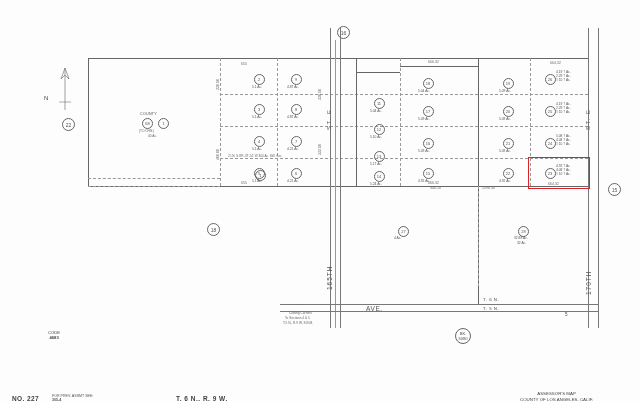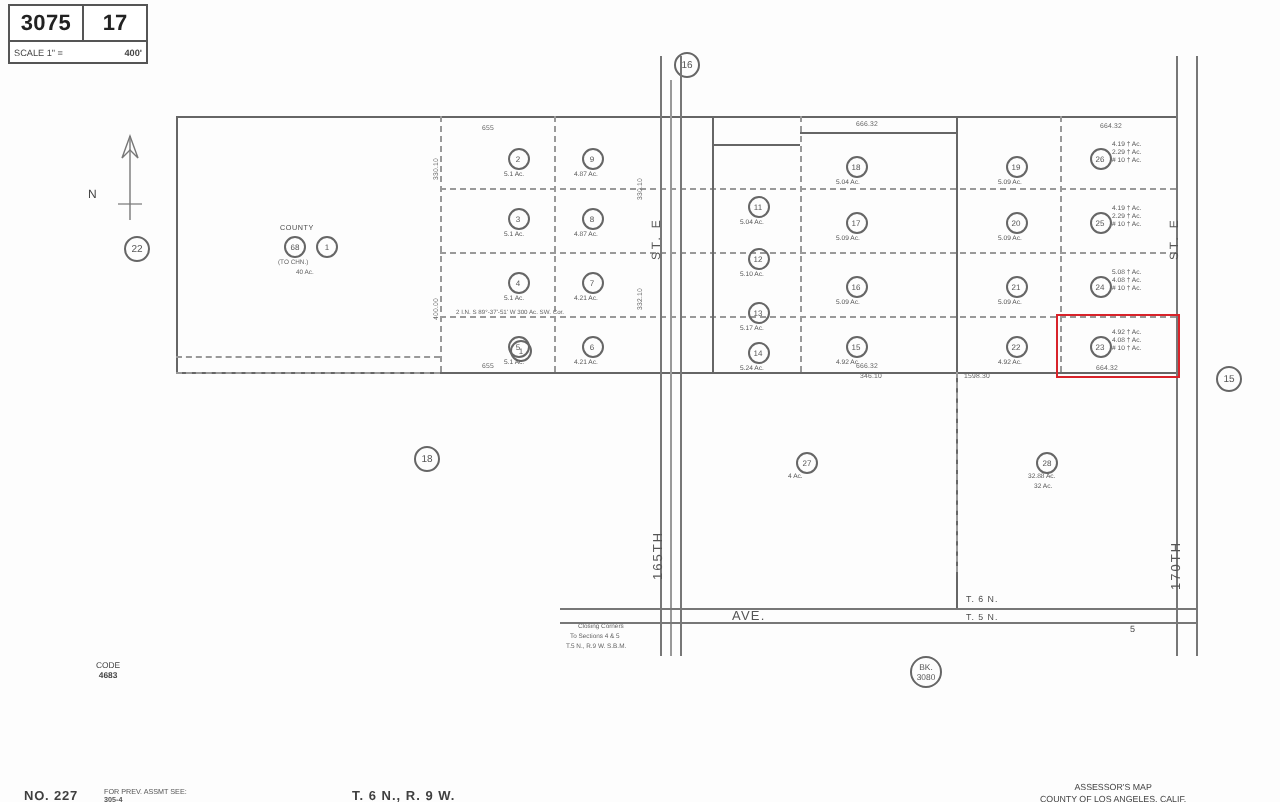"3075" div.hdr { html: <div> <div> <div>3075</div> <div></div> <div>17</div> </div> <div></div> <div> <span>SCALE 1" =</span> <span>400'</span> </div> </div> -> none }
